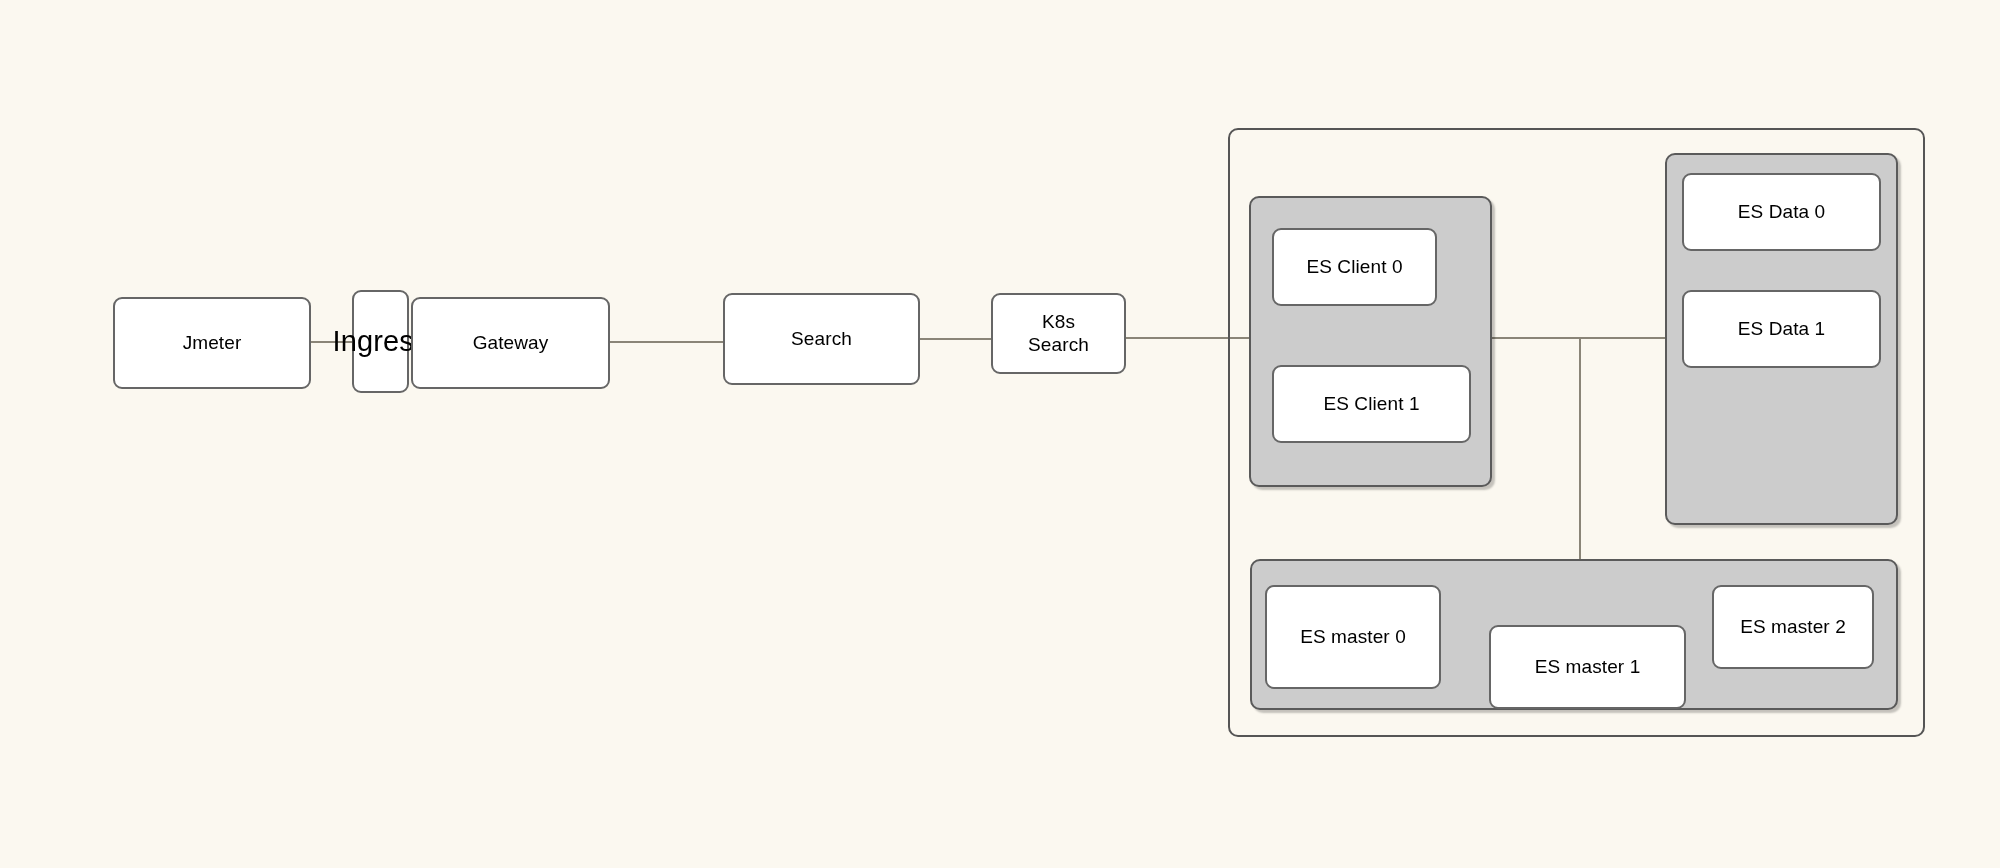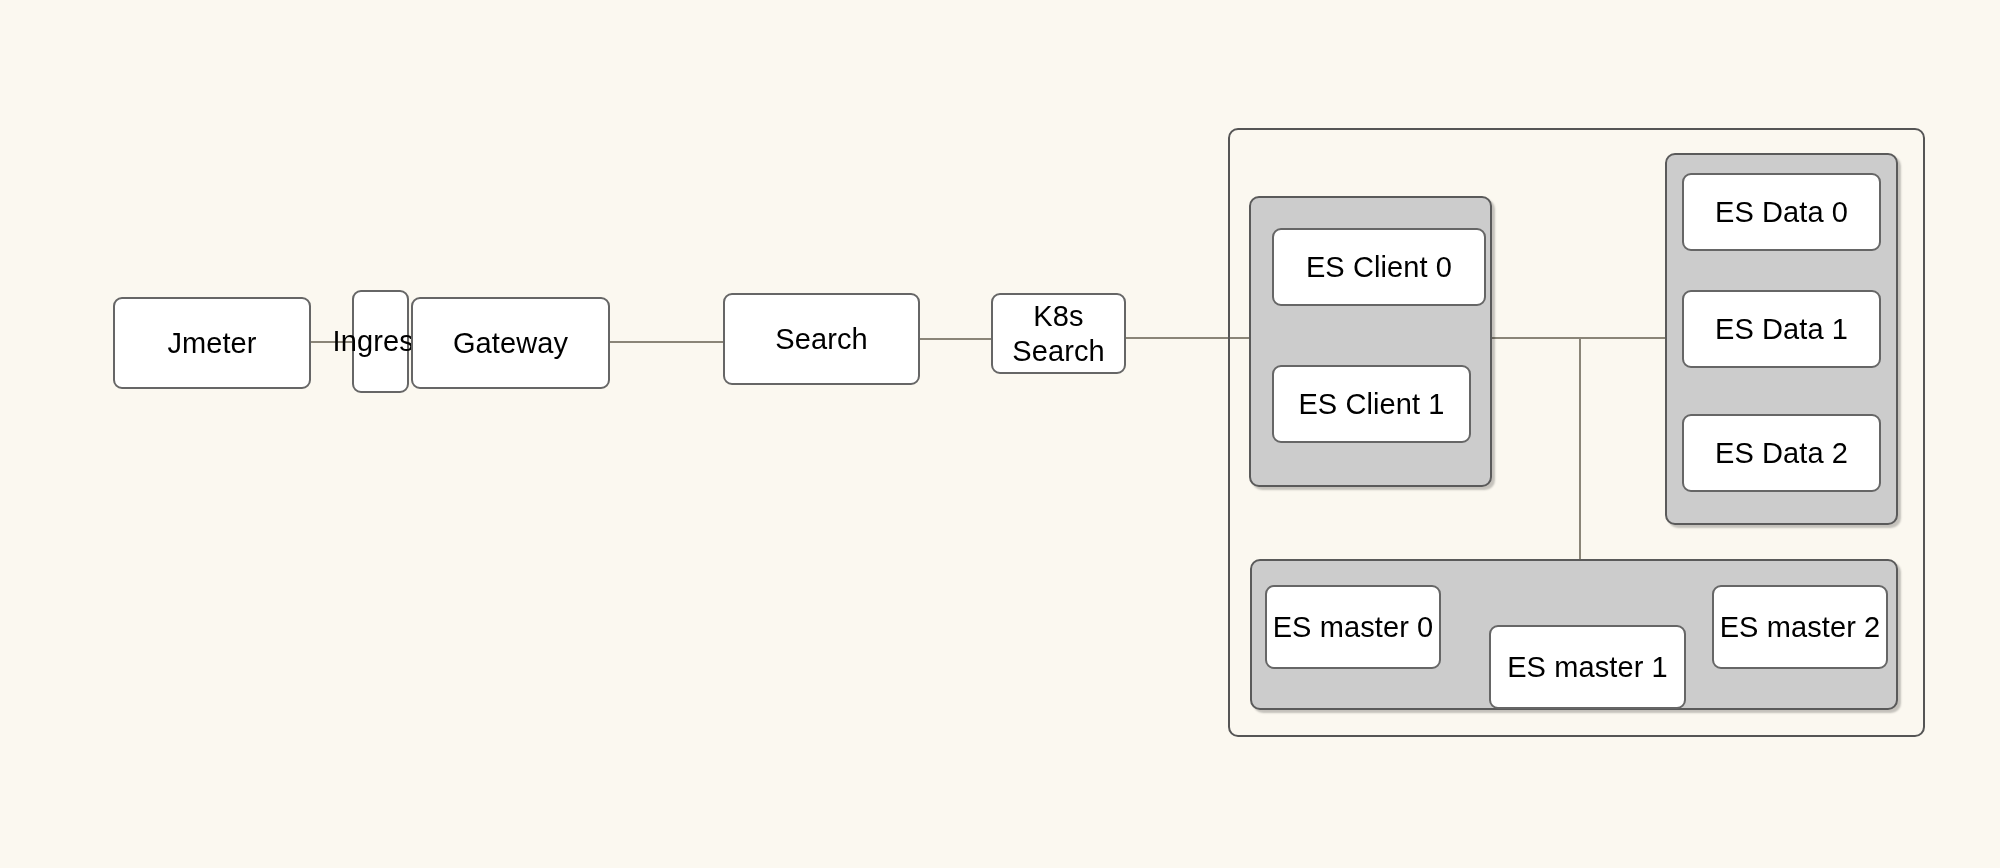"ES Data 0" .node { font-size: 29px -> 19px }
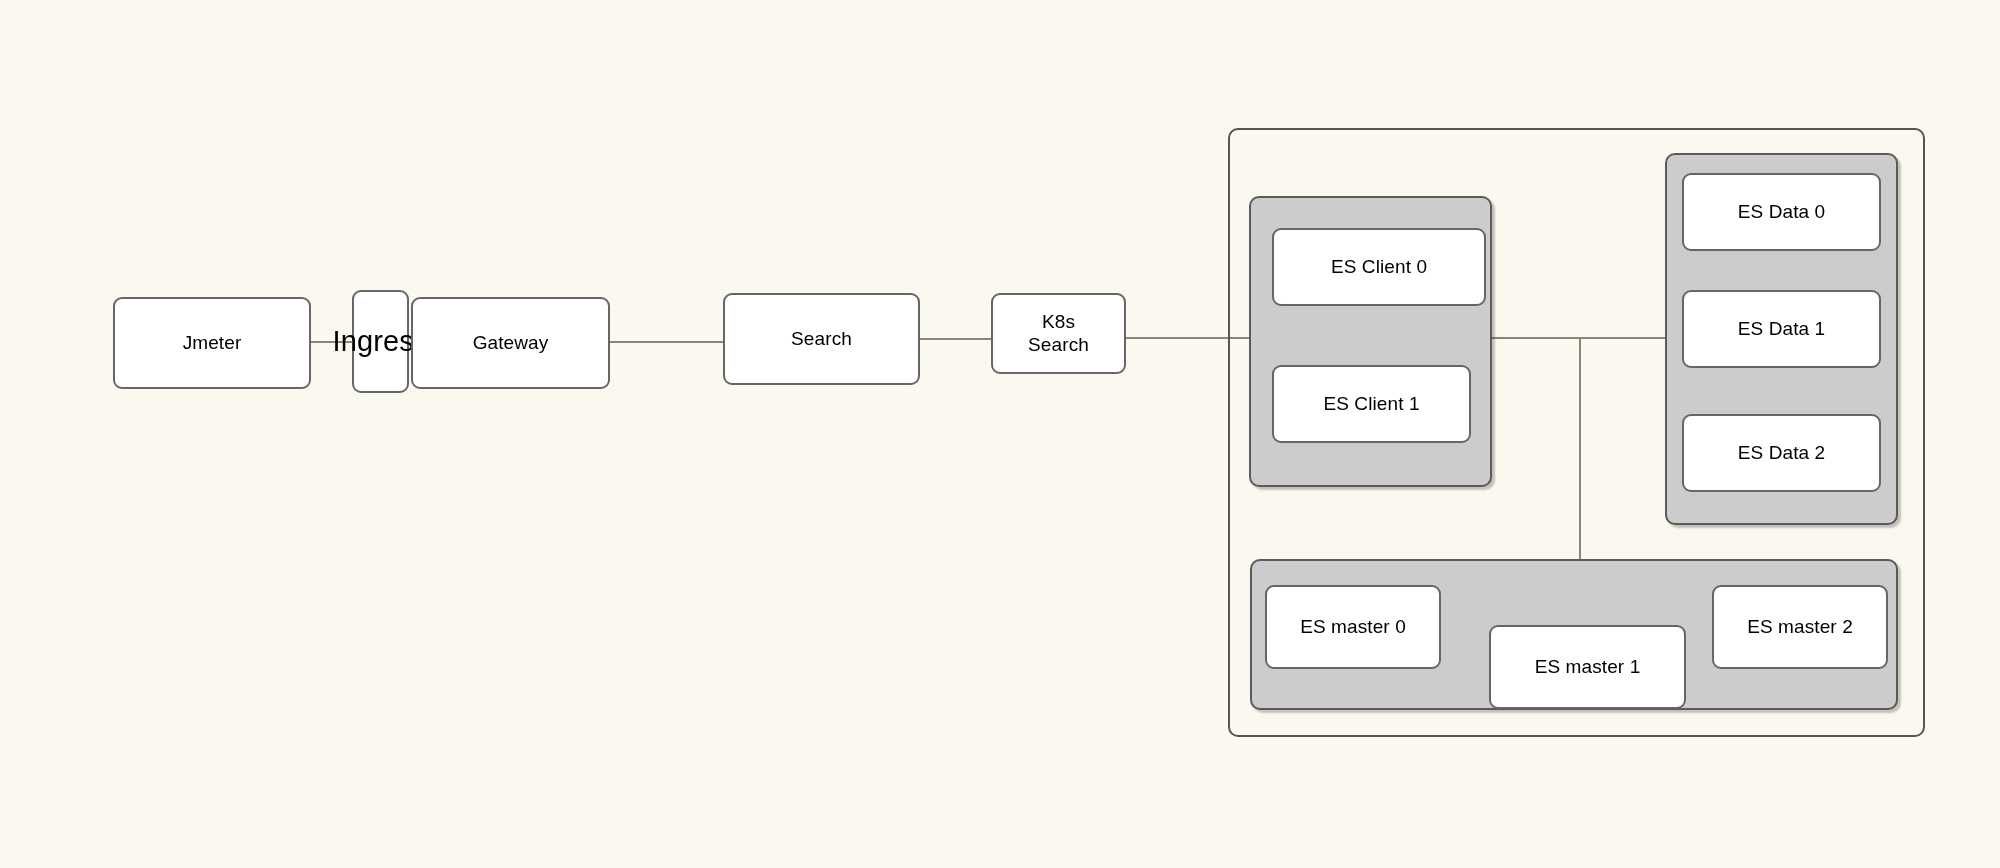"ES Client 0" #client-0 { width: 214px -> 165px }
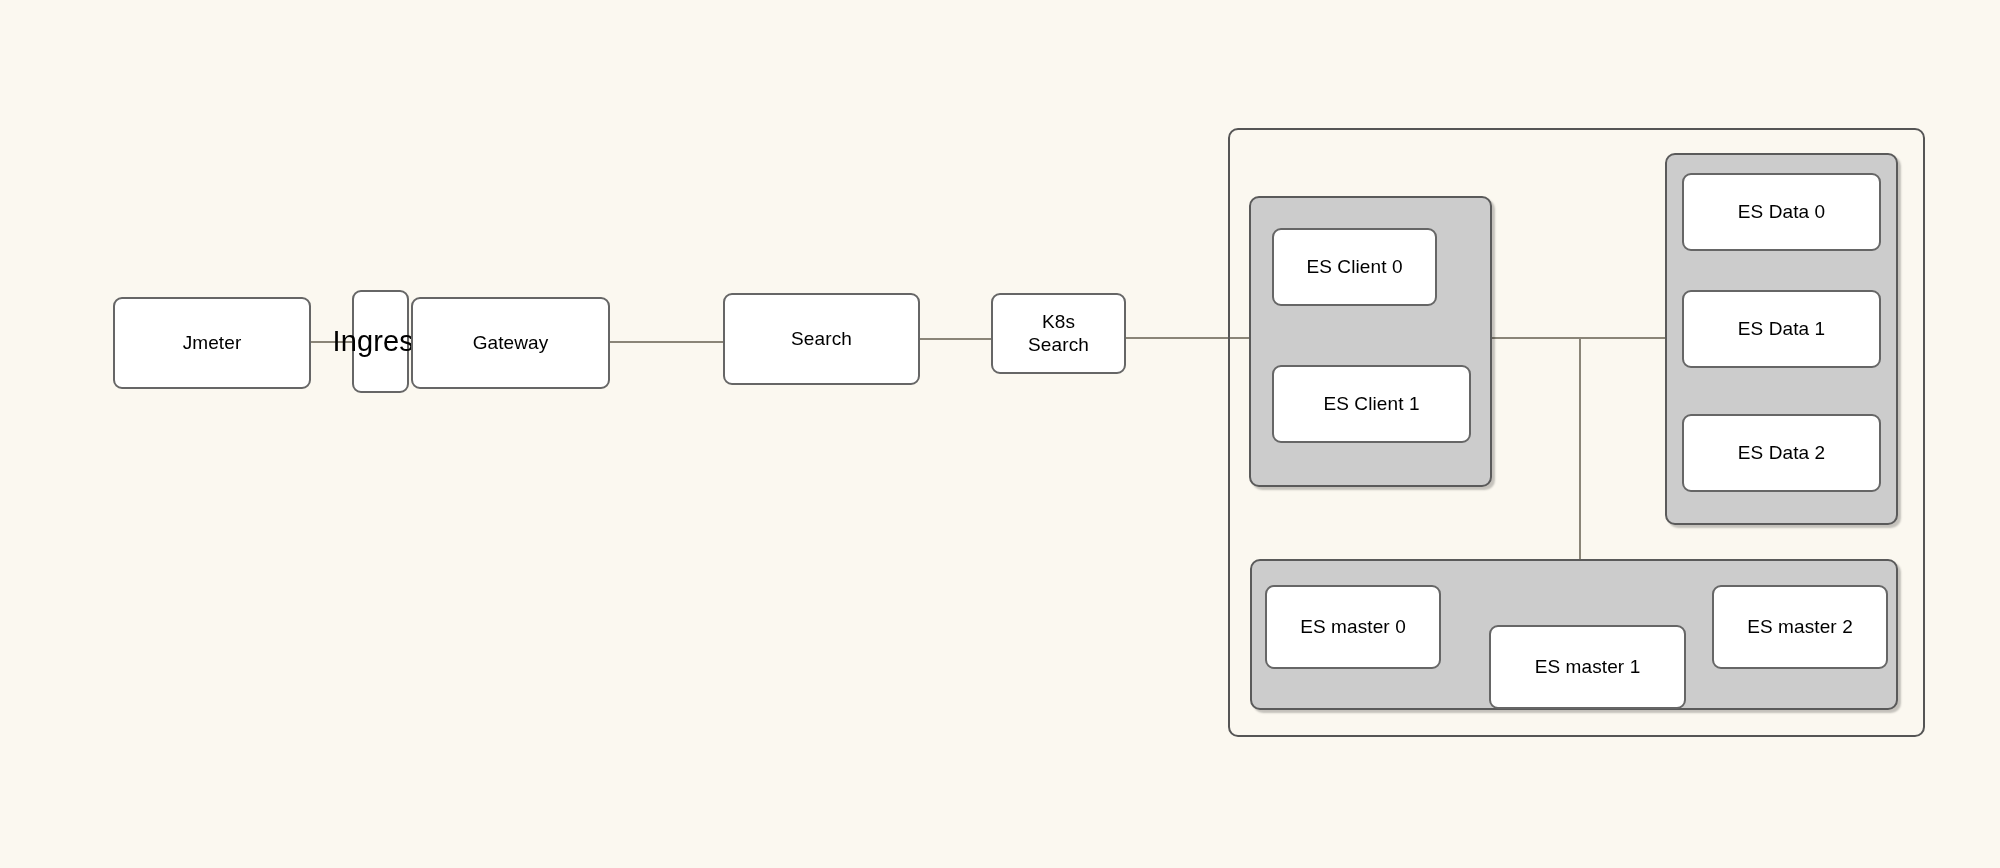"ES Data 2" div.node { html: <div> <span>ES Data 2</span> </div> -> none }
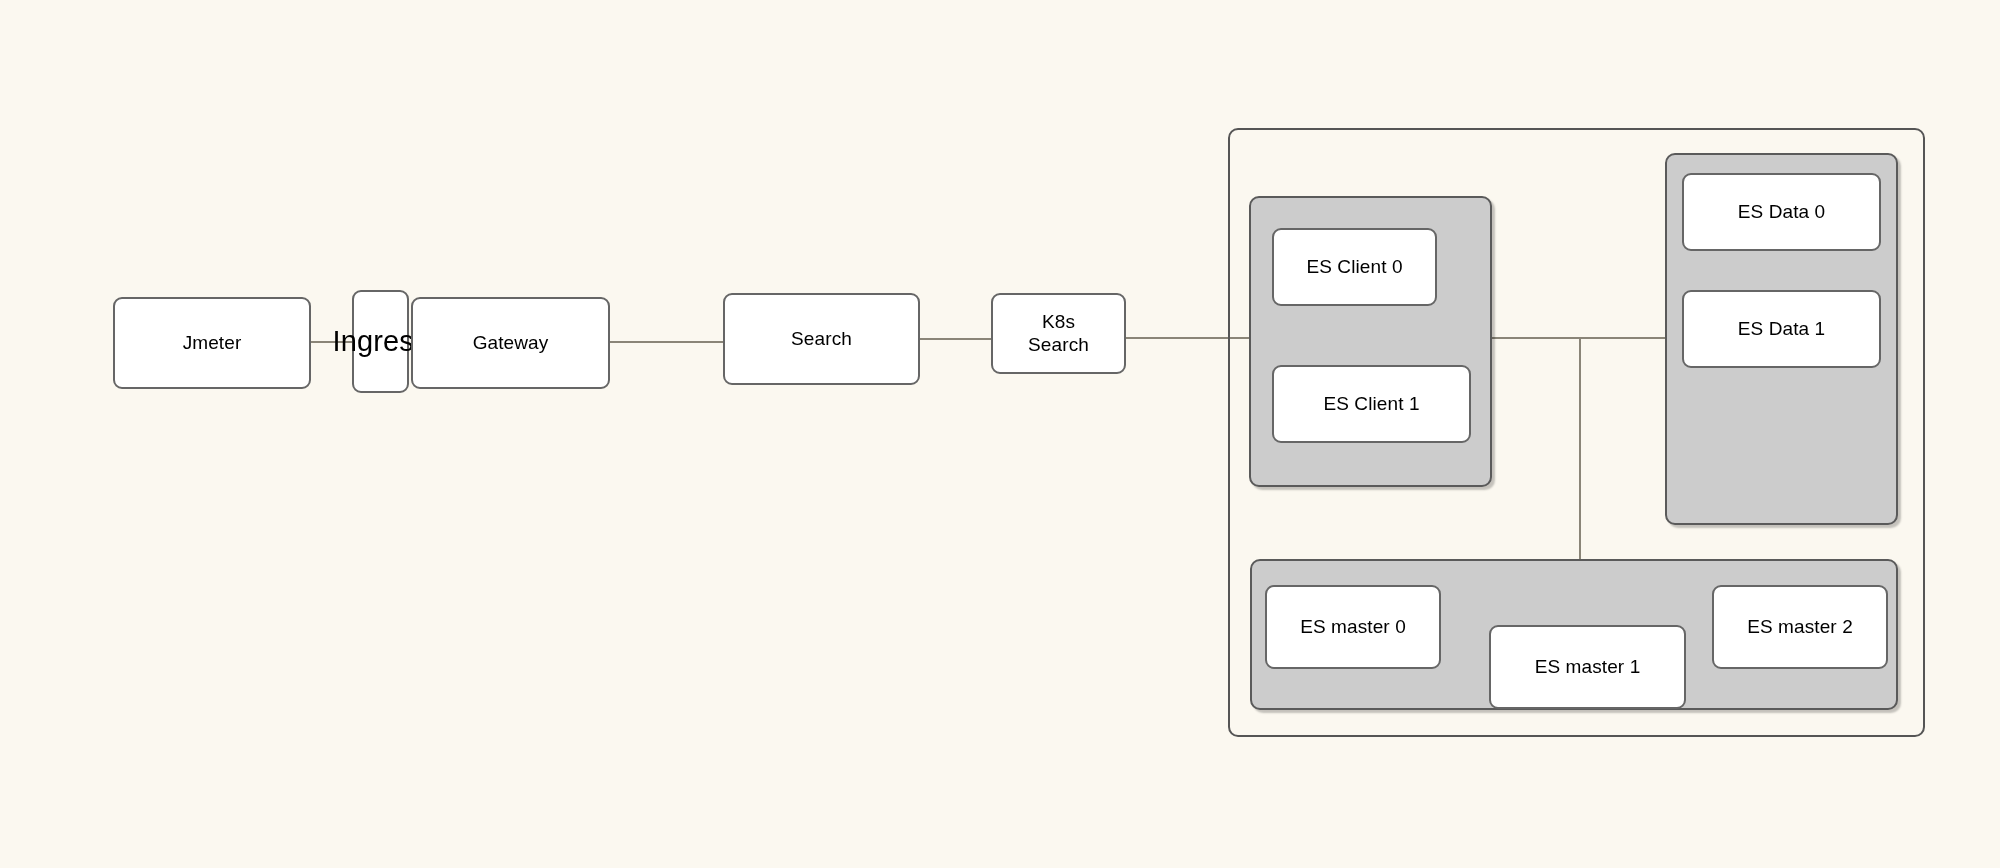"ES master 0" #master-0 { height: 84px -> 104px }
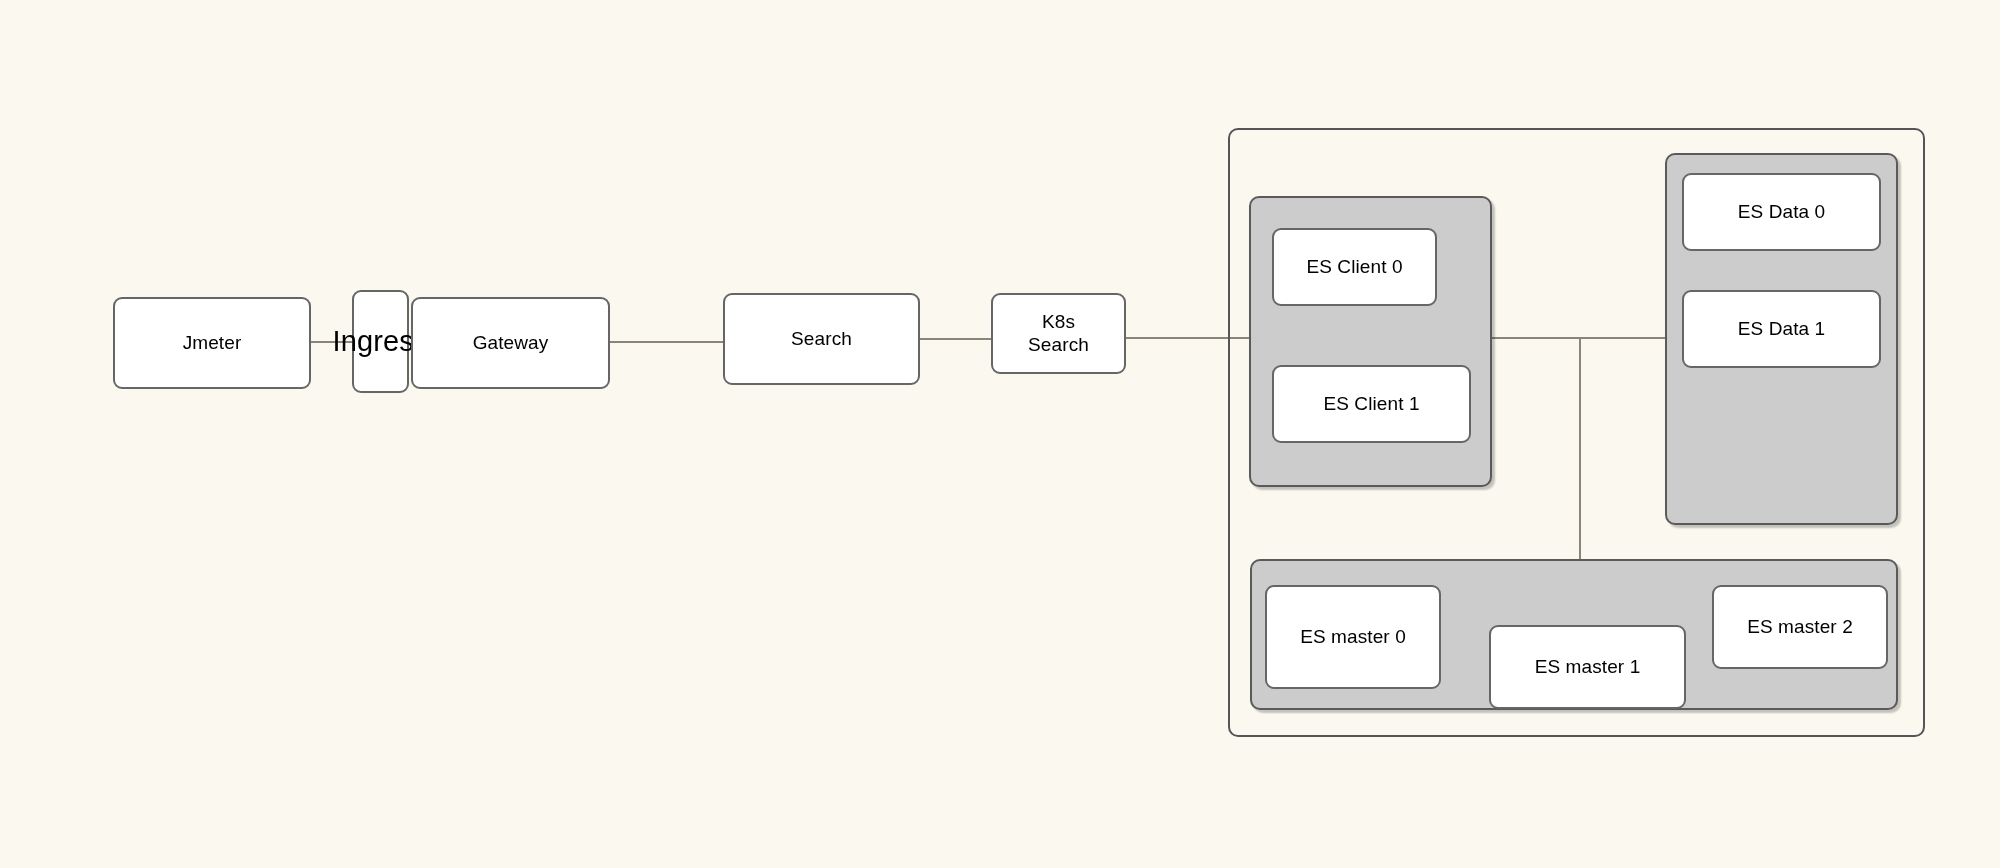"ES master 2" #master-2 { width: 176px -> 162px }
